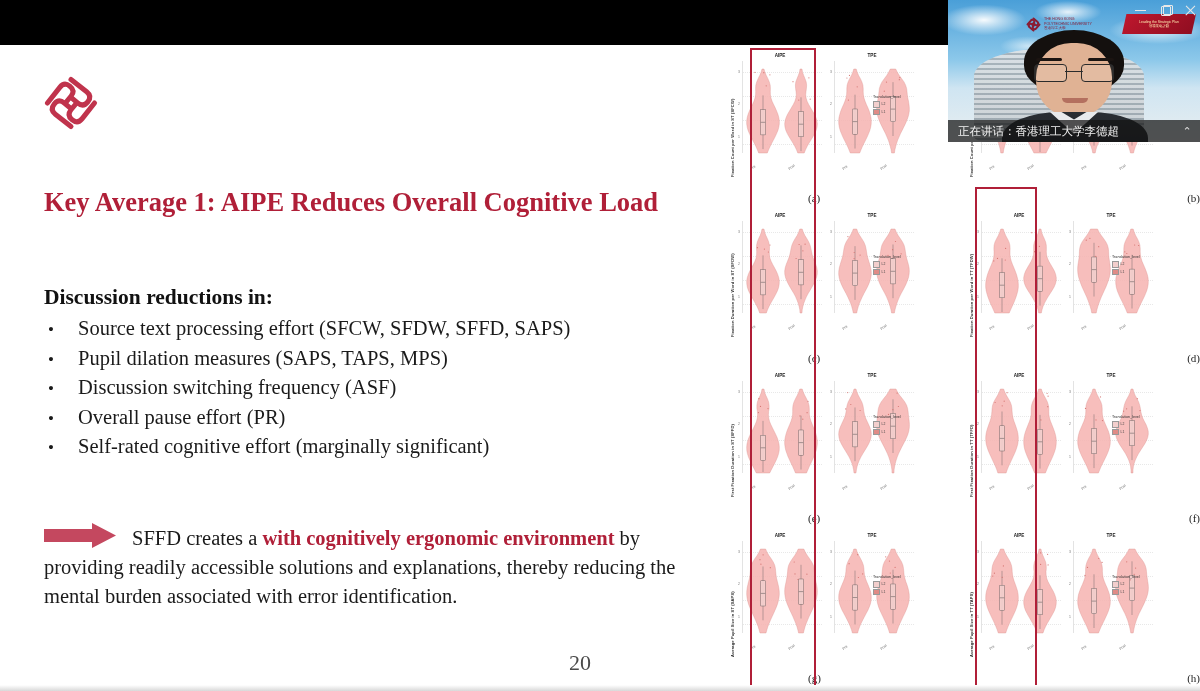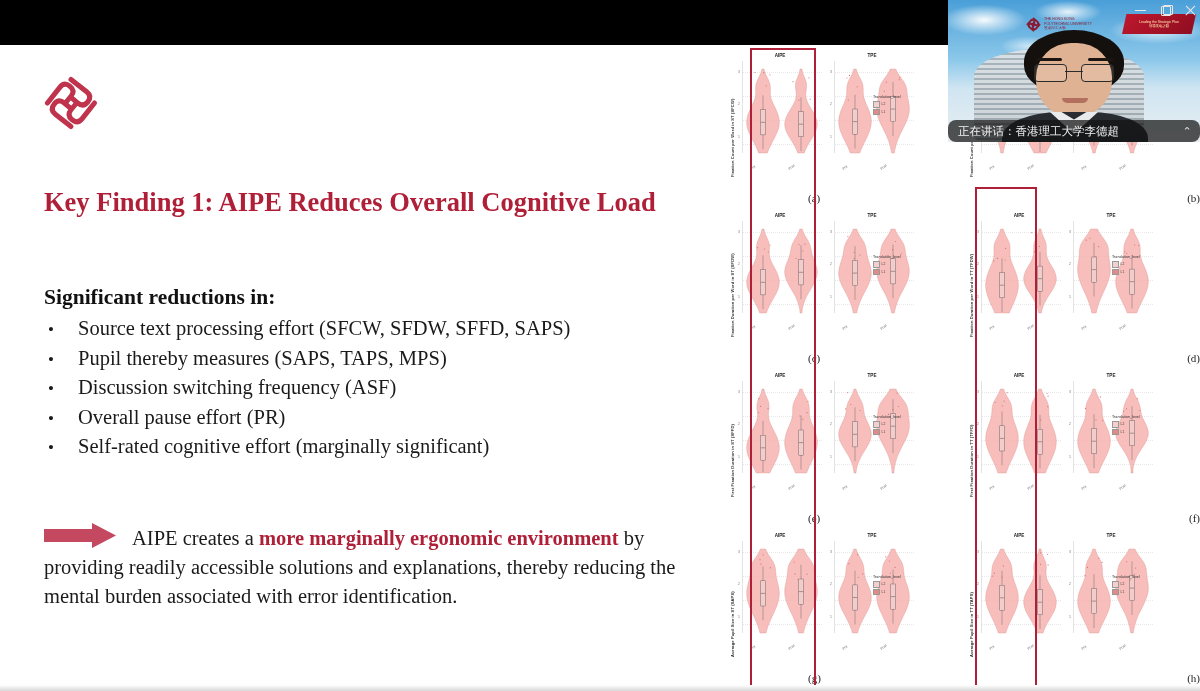"正在讲话：香港理工大学李德超" #speaker-bar { border-radius: 8px -> none }
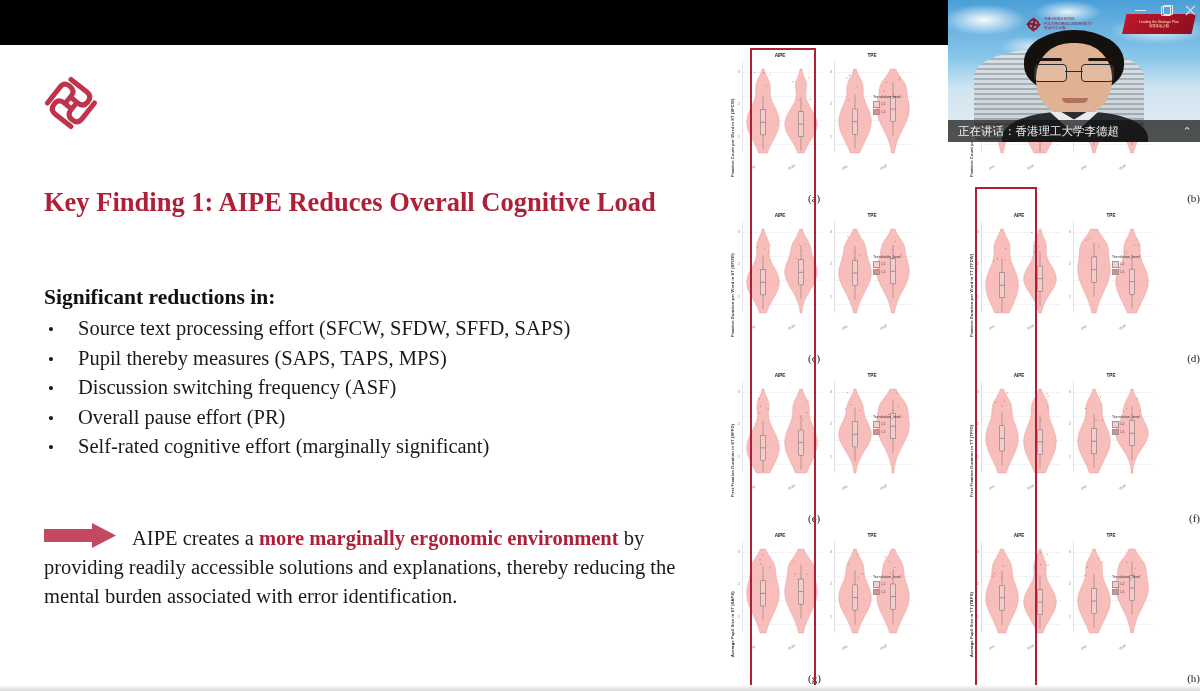"Key Finding 1: AIPE Reduces" div { text: Finding -> Average }
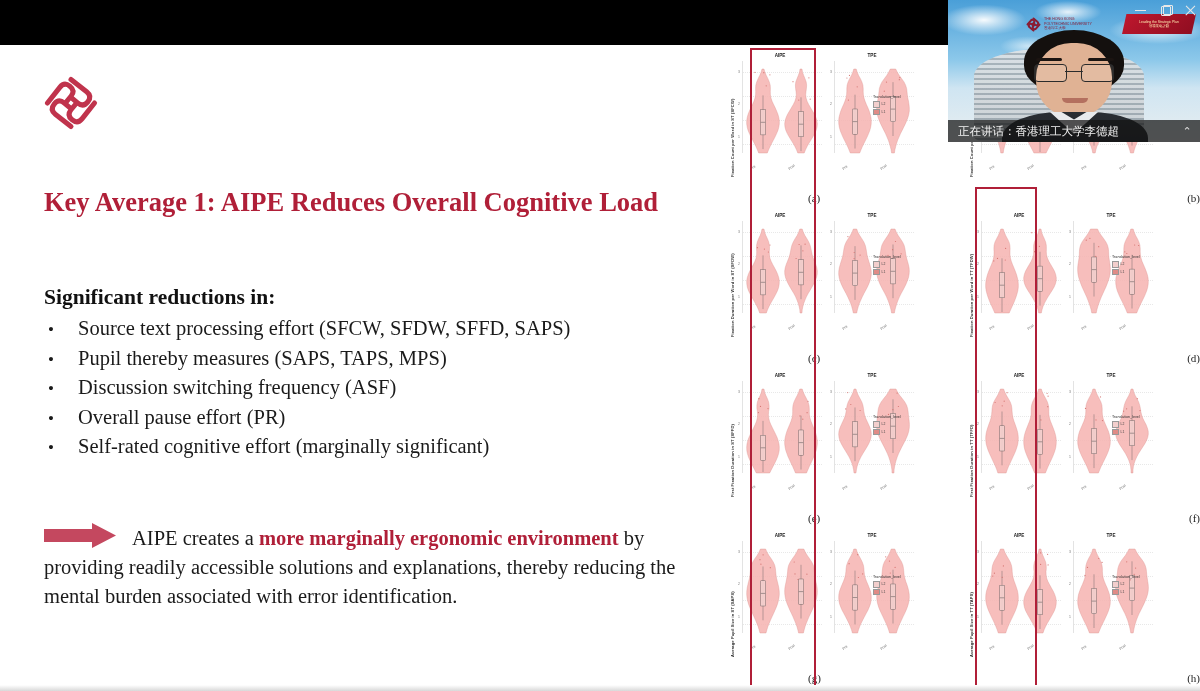"Significant reductions in:" div { text: Significant -> Discussion }
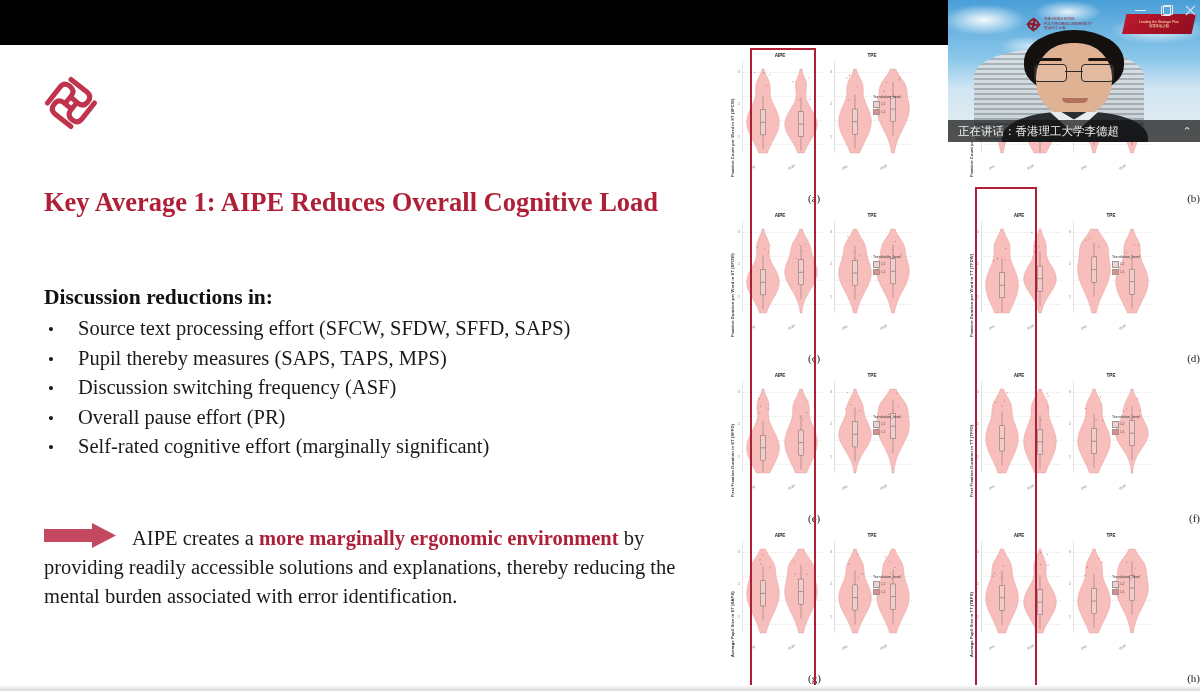"Pupil thereby measures (SAPS, TAPS," span.bullet-text { text: thereby -> dilation }
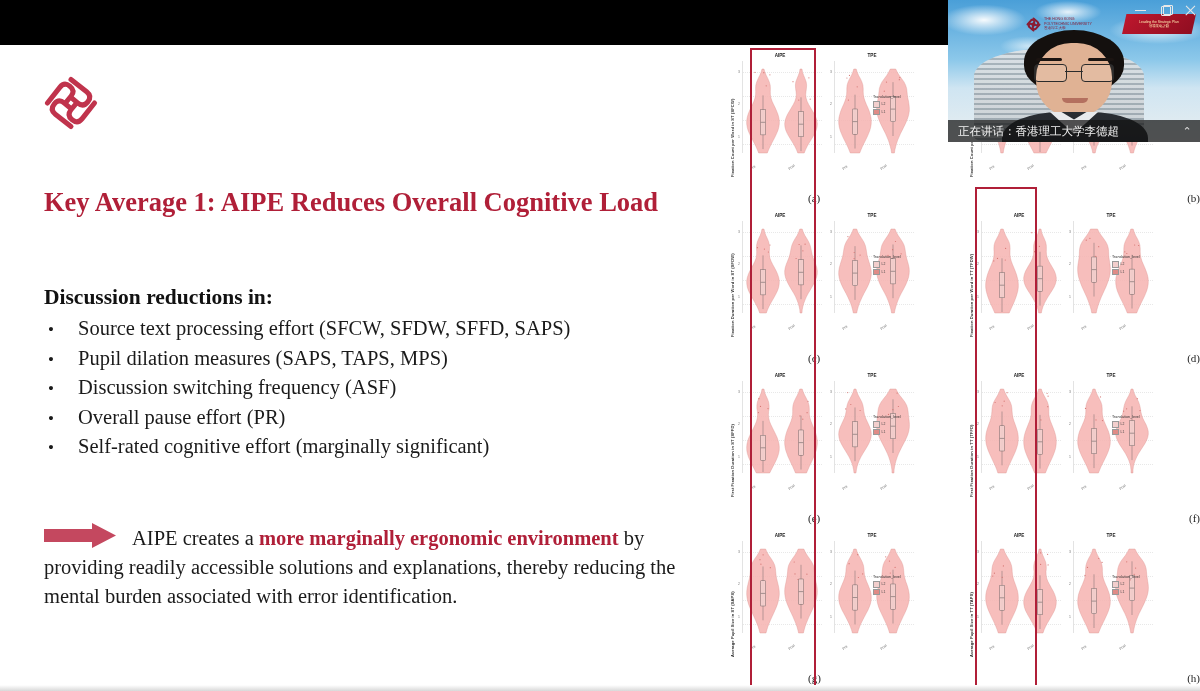"AIPE creates a" span { text: AIPE -> SFFD }
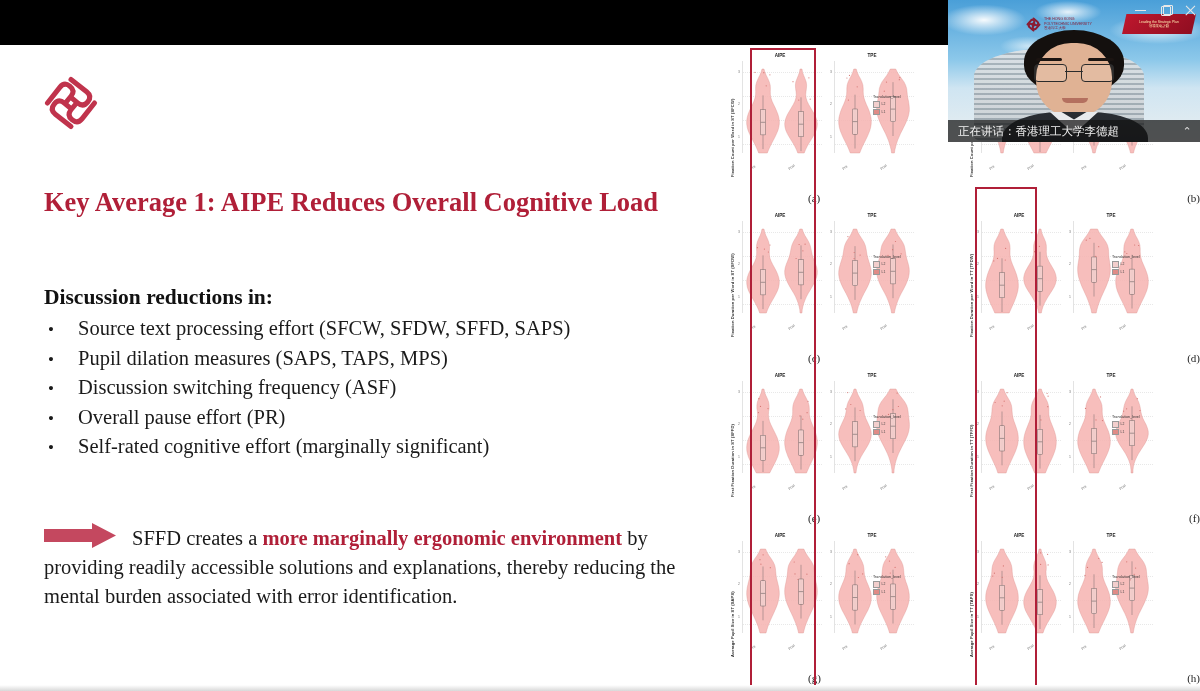"more marginally ergonomic environment" span.hl { text: more marginally -> with cognitively }
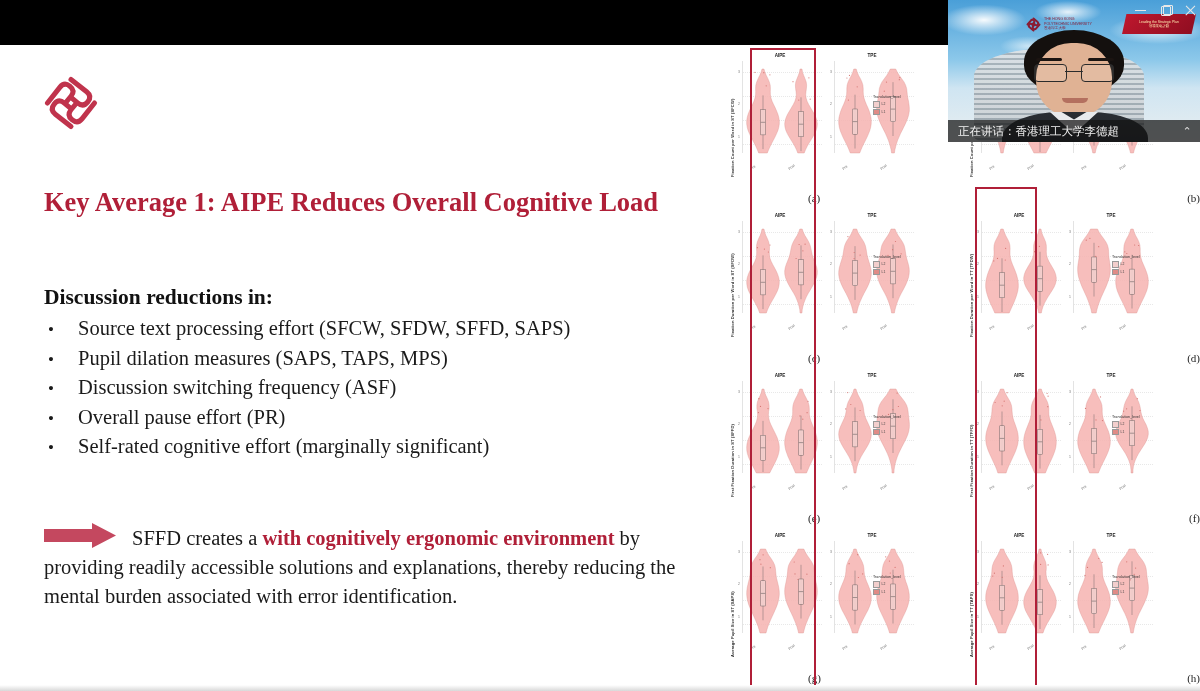"20" div { html: none -> <div>20</div> }
